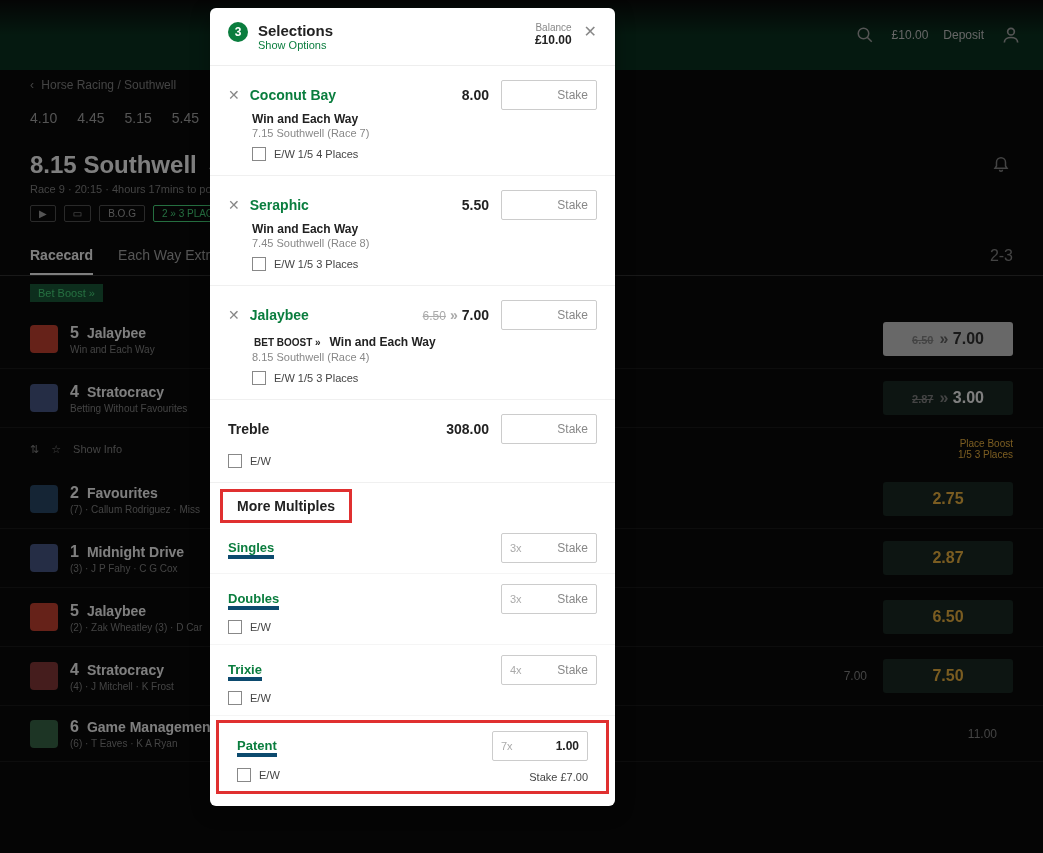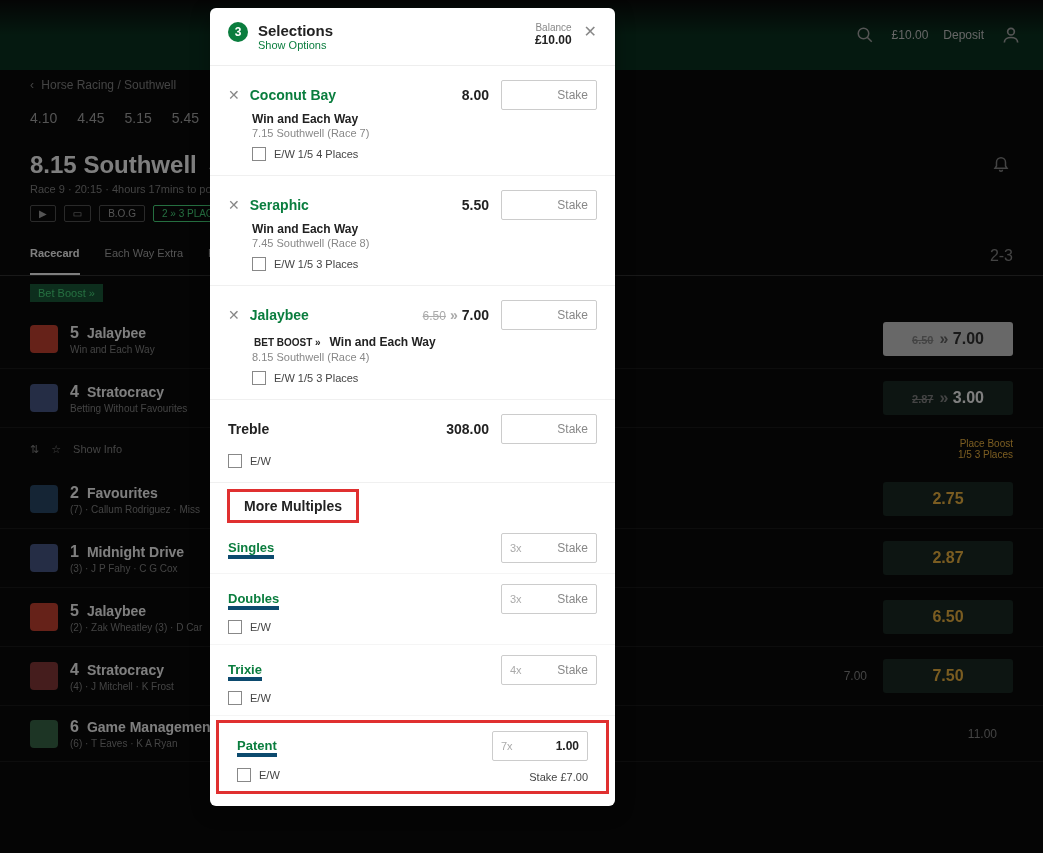"Racecard" .tab { font-size: 11px -> 14px }
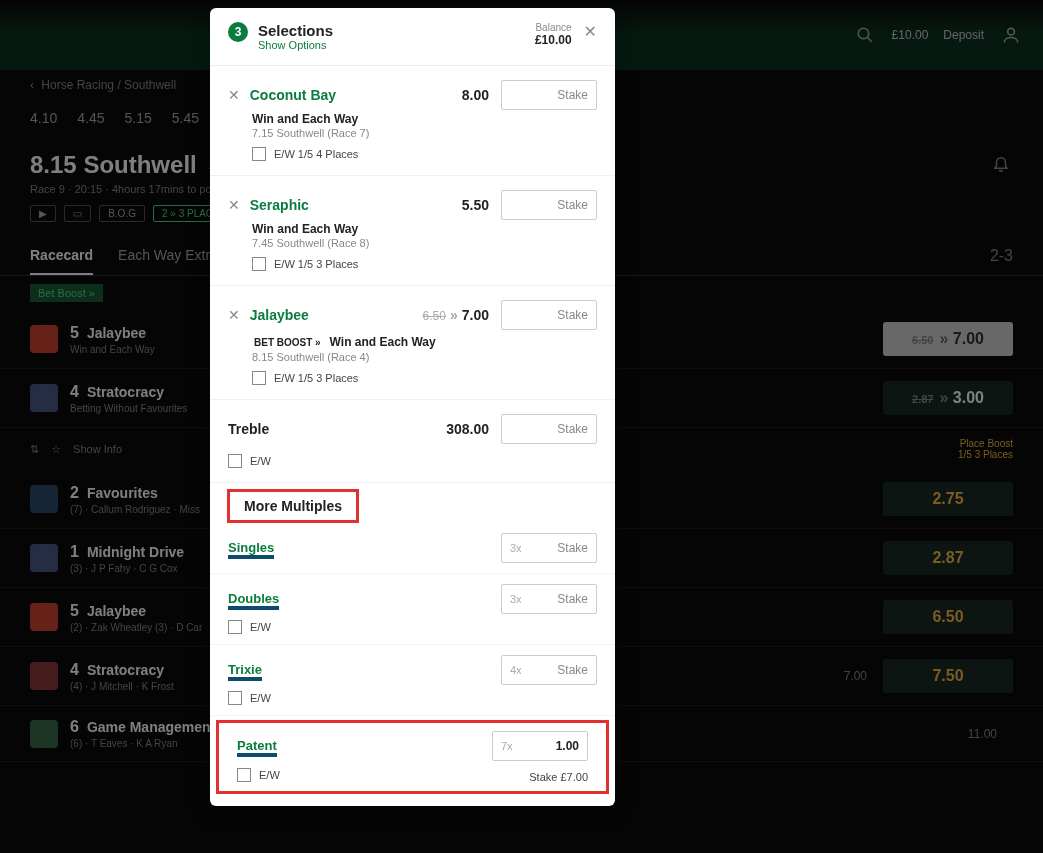"More Multiples" div { padding: 6px 10px 0 17px -> 6px 10px 0 10px }
